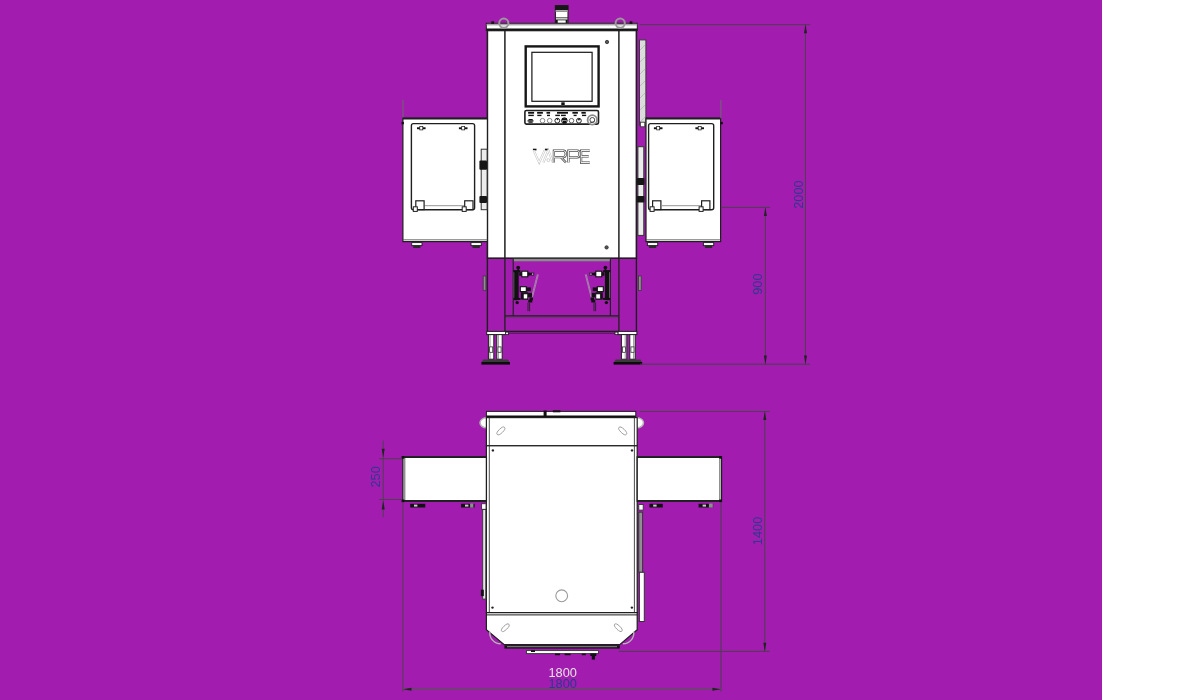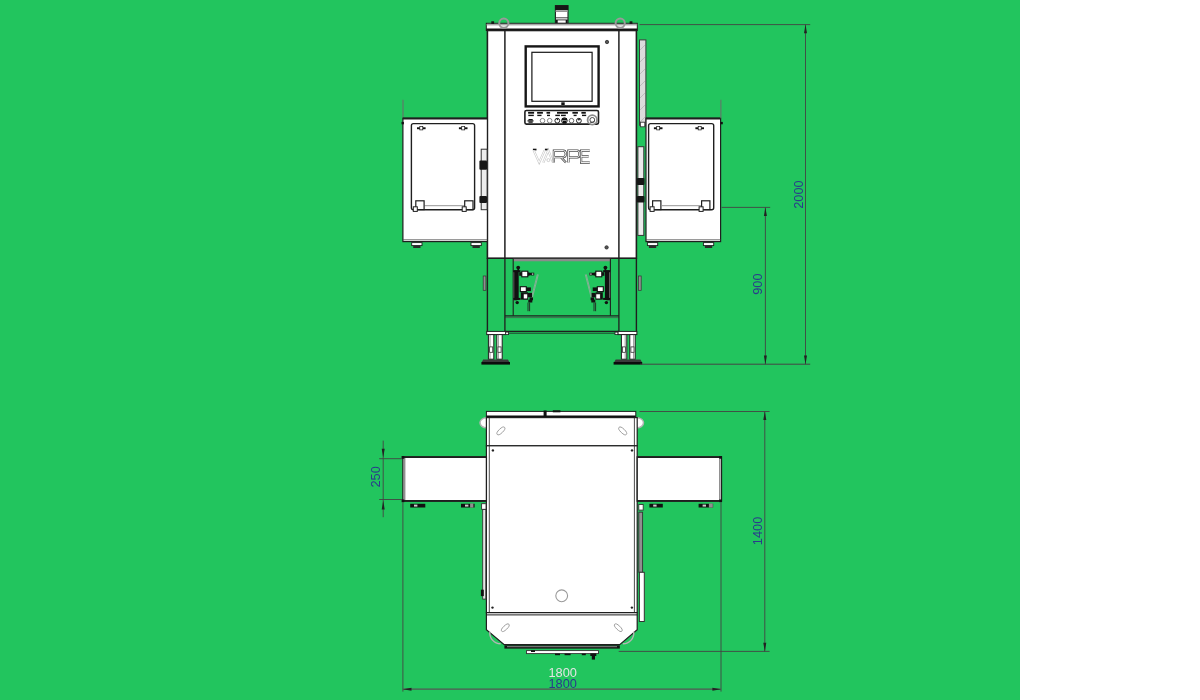"1800" #page { background: #22c55e -> #a21caf; width: 1020px -> 1102px }
